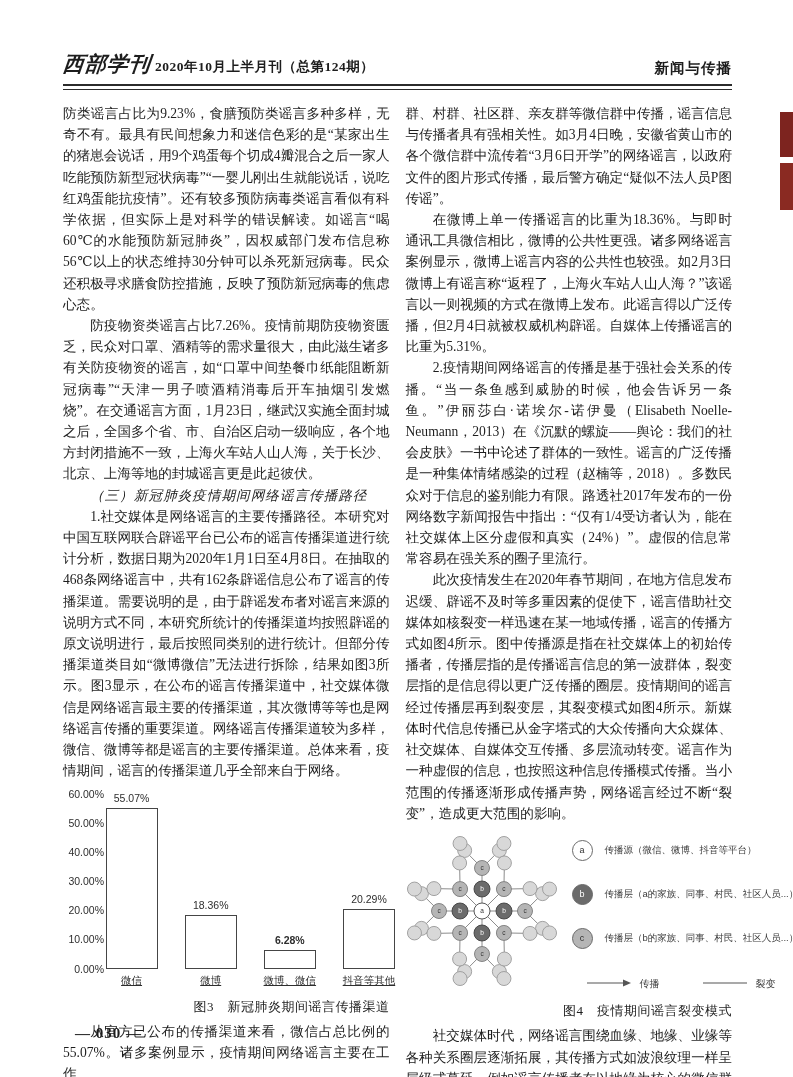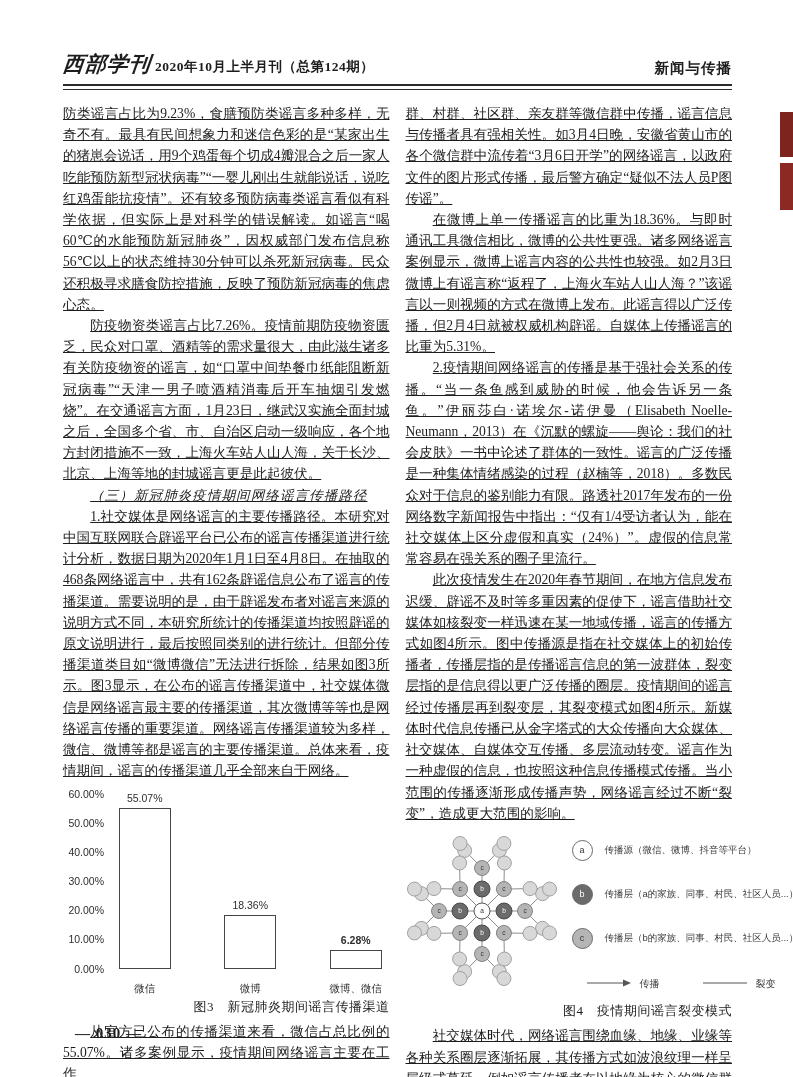"防类谣言占比为9.23%，食膳预防类谣言多种多样，无奇不有。最具有民间想象力和迷" .col p { text-decoration: underline -> none }
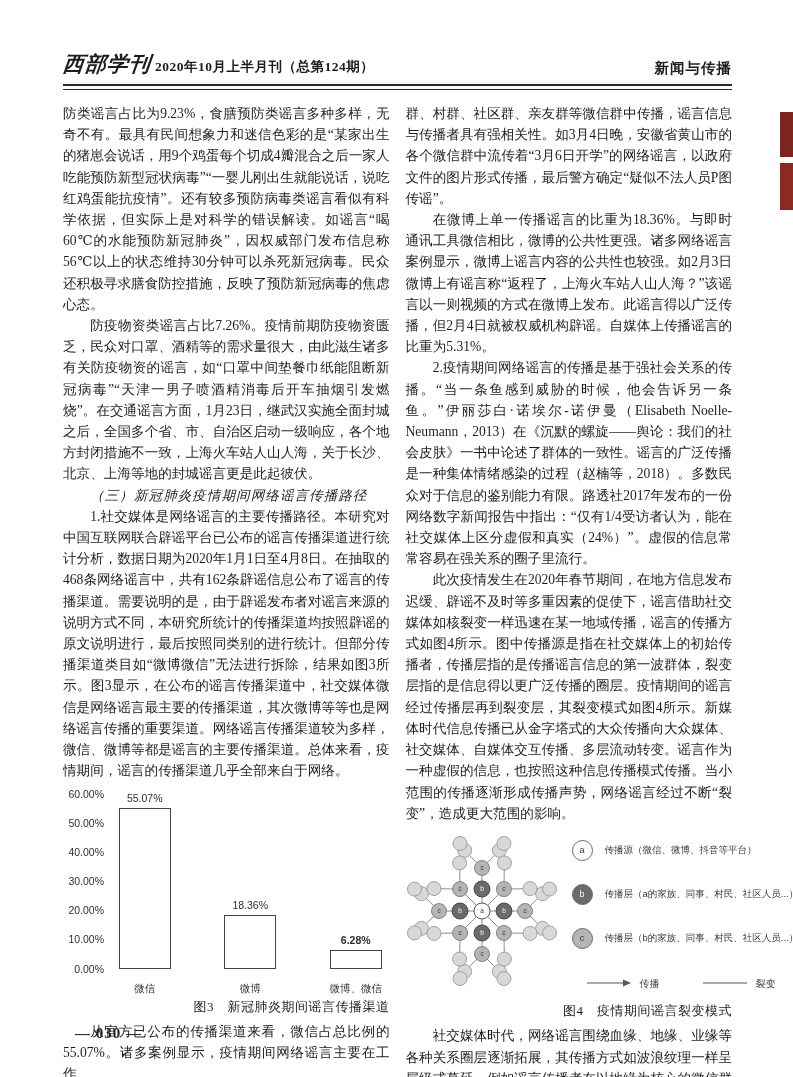"20.29%" div.bar-slot { html: none -> <div> <div>20.29%</div> <div></div> <div>抖音等其他</div> </div> }
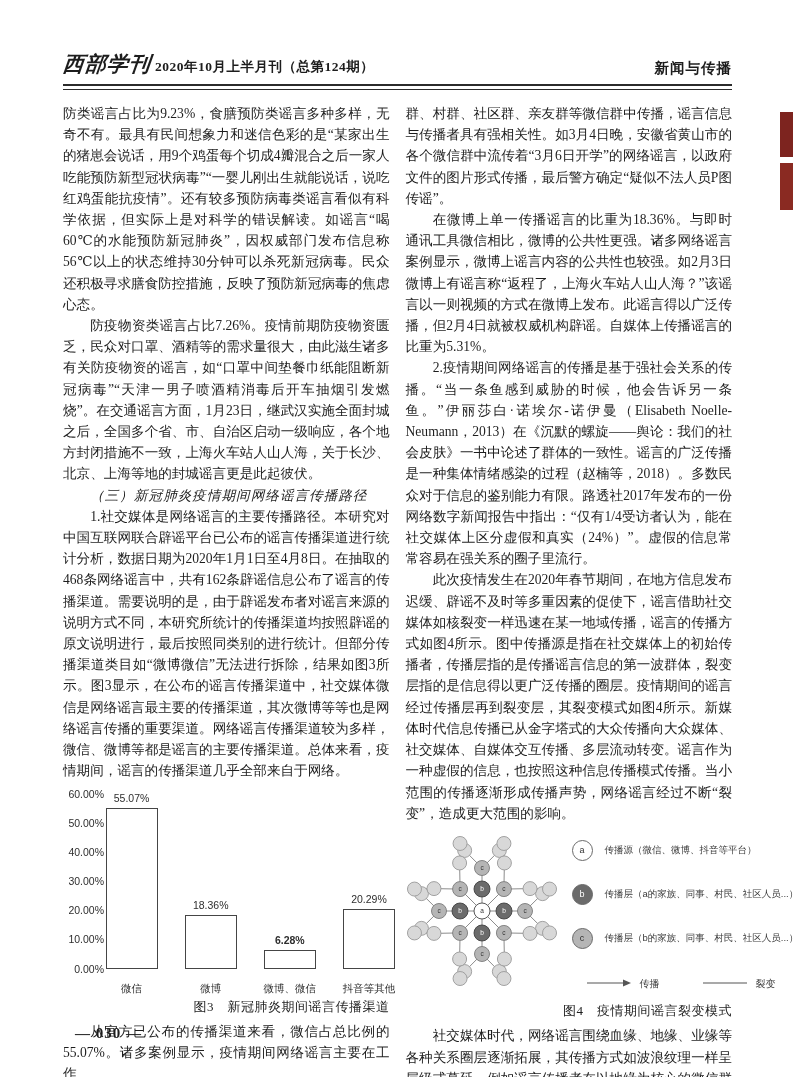"微信" .bar-cat { margin-top: 13px -> 5px; text-decoration: none -> underline }
